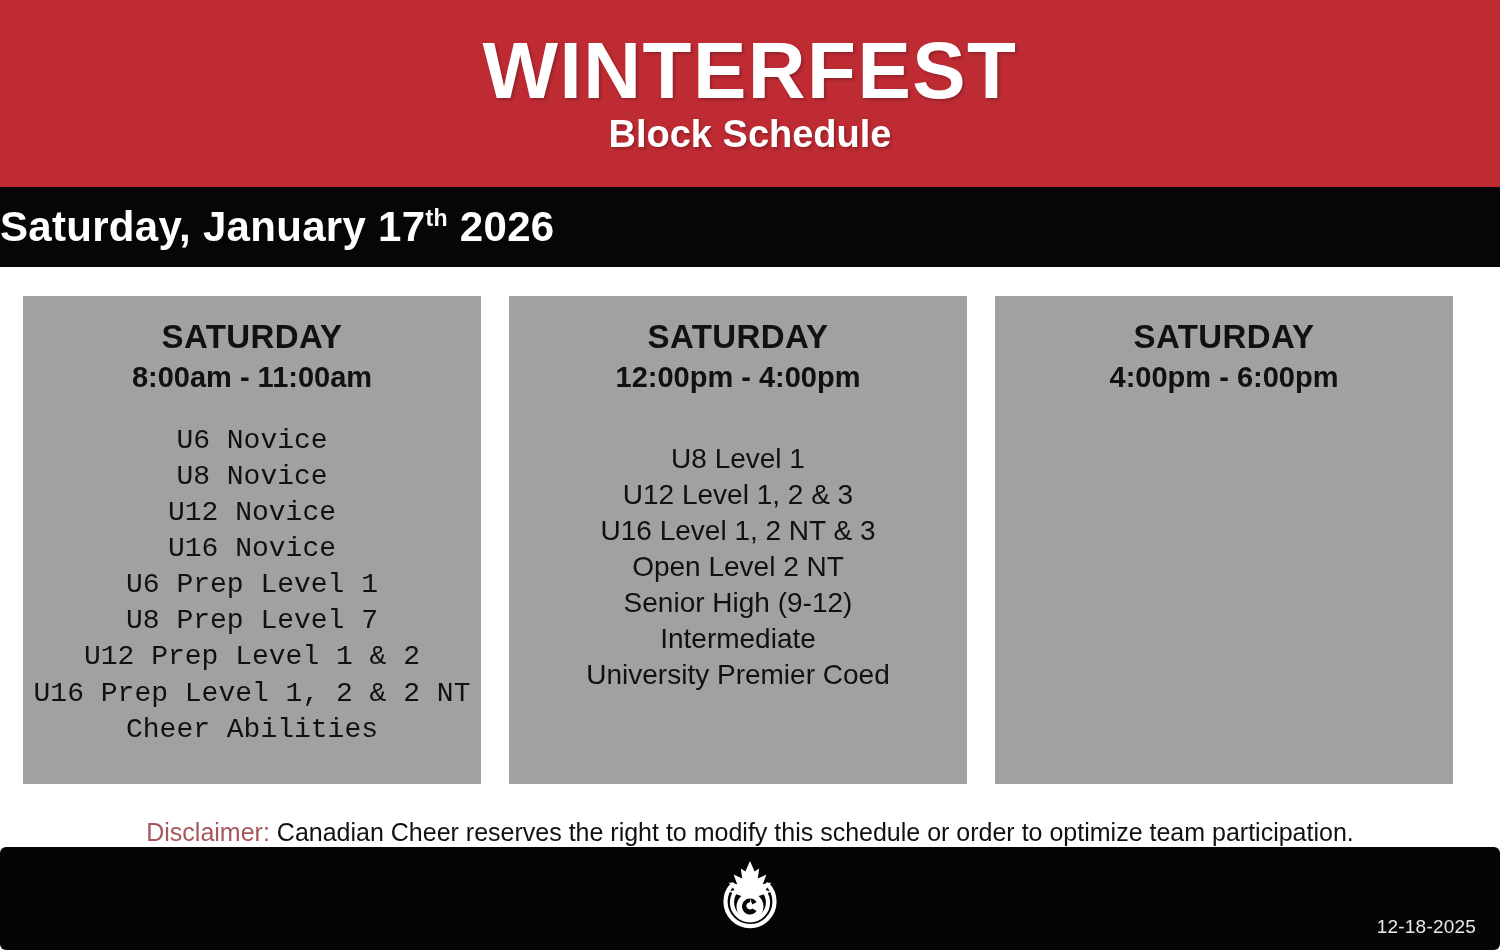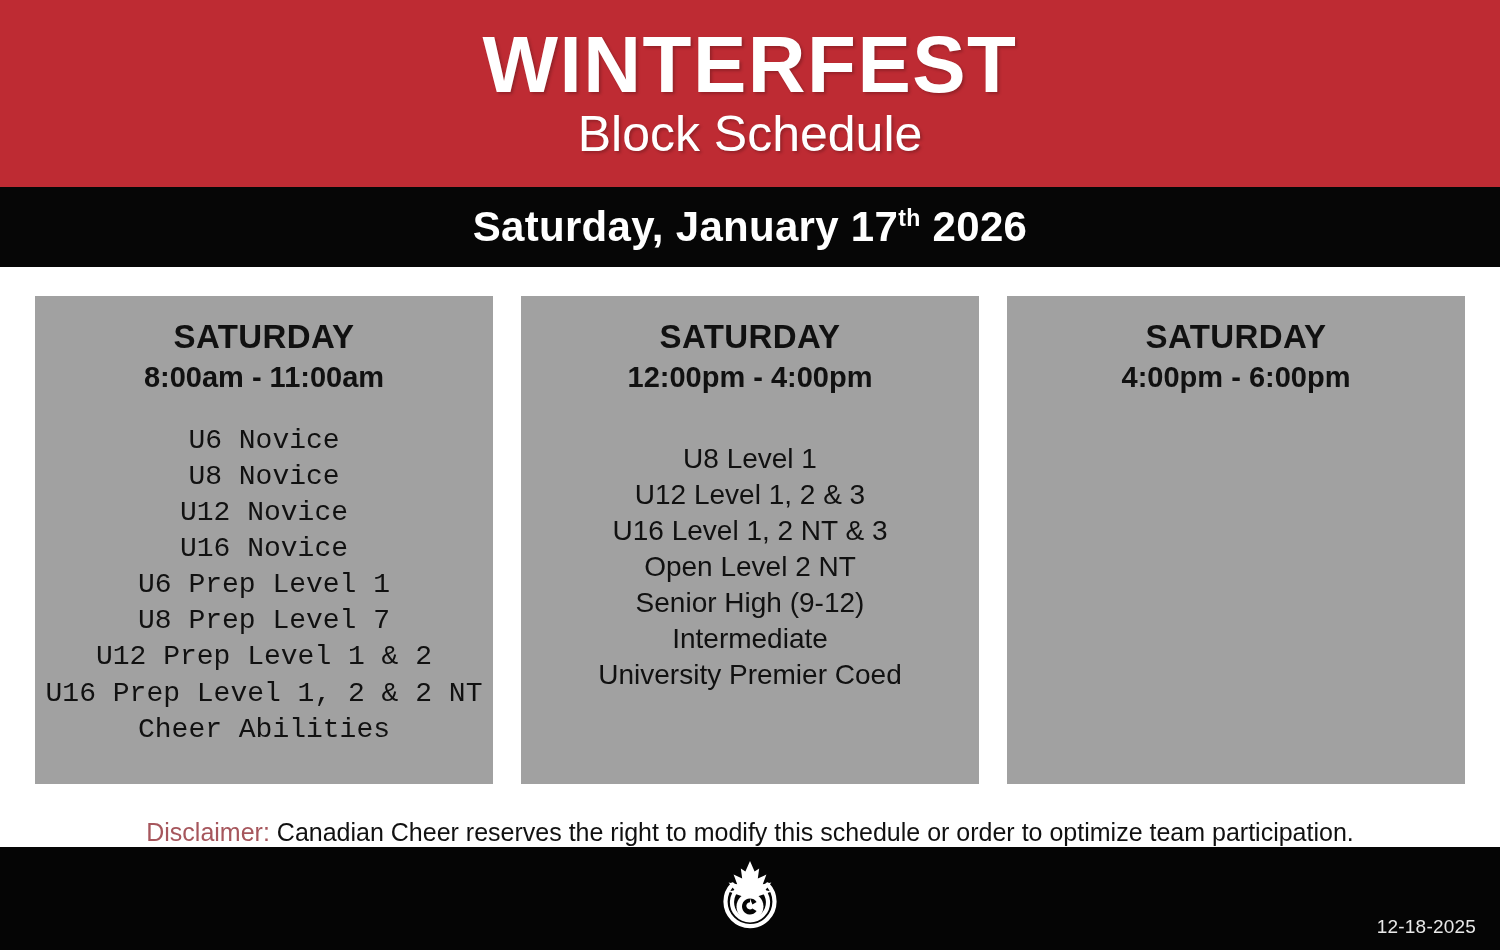"Block Schedule" .title-sub { font-size: 50px -> 38px; font-weight: 400 -> 700 }
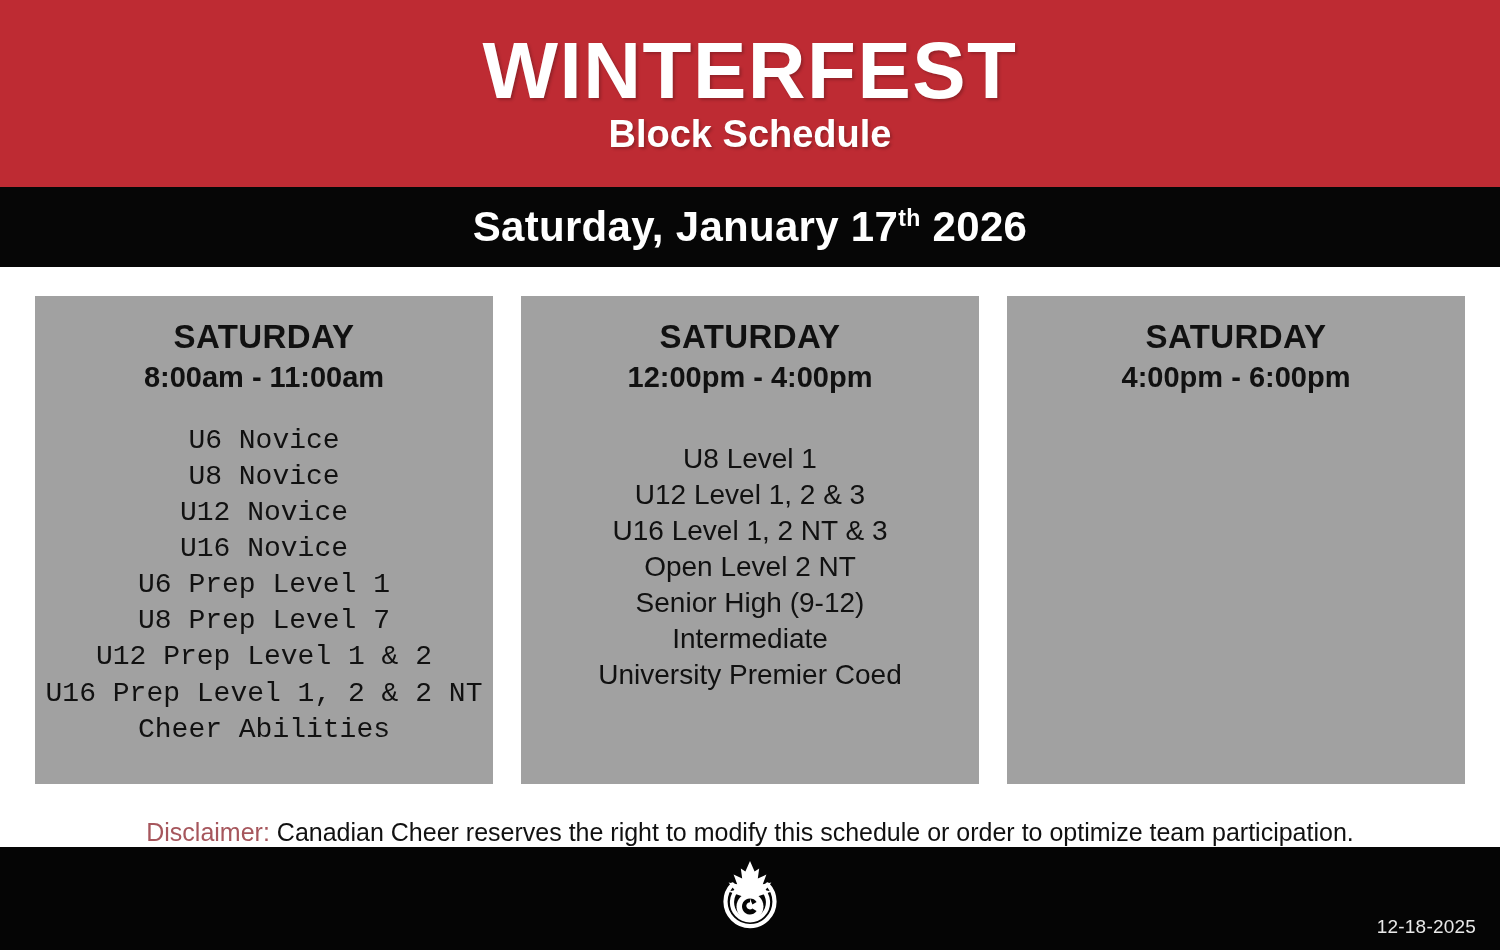"Saturday, January 17th 2026" .date-band { justify-content: center -> none }
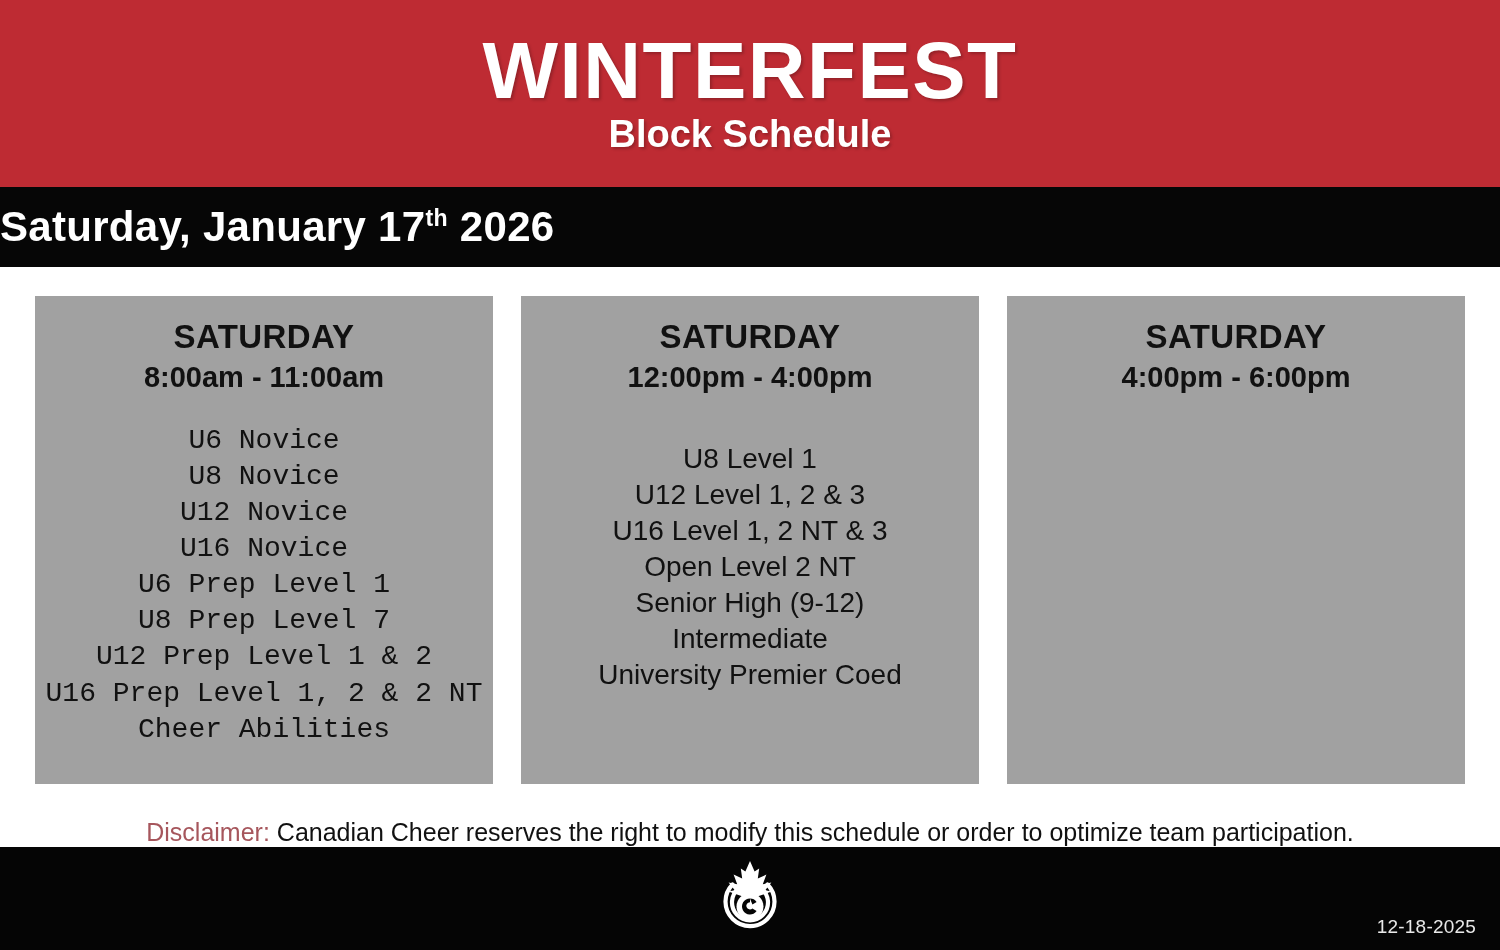"SATURDAY" .blocks { left: 35px -> 23px }
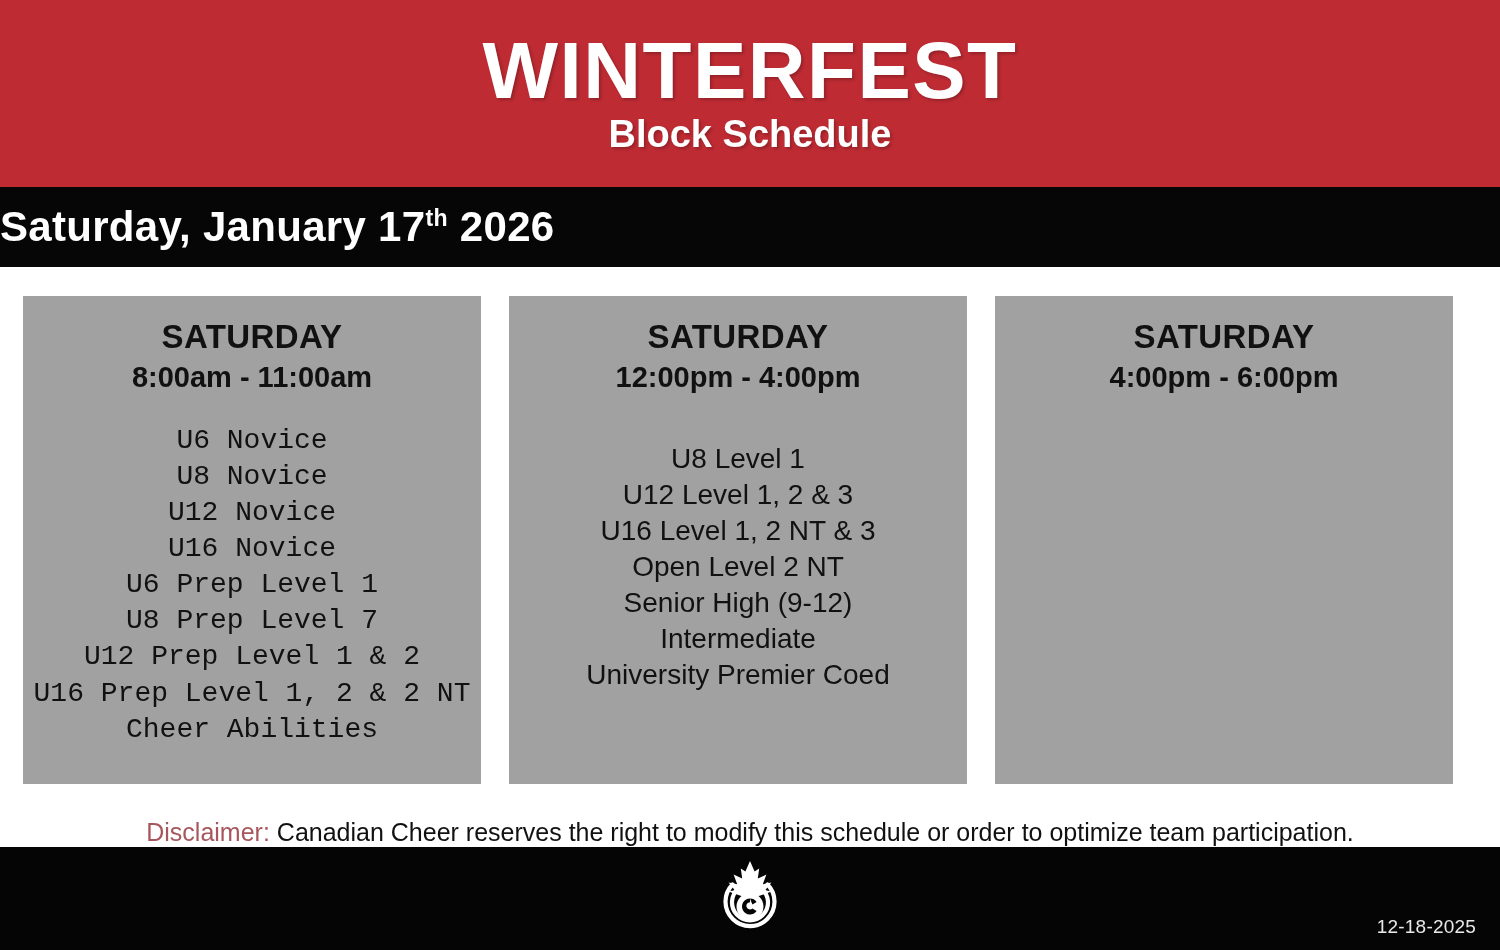"12-18-2025" .footer-band { border-radius: none -> 6px }
